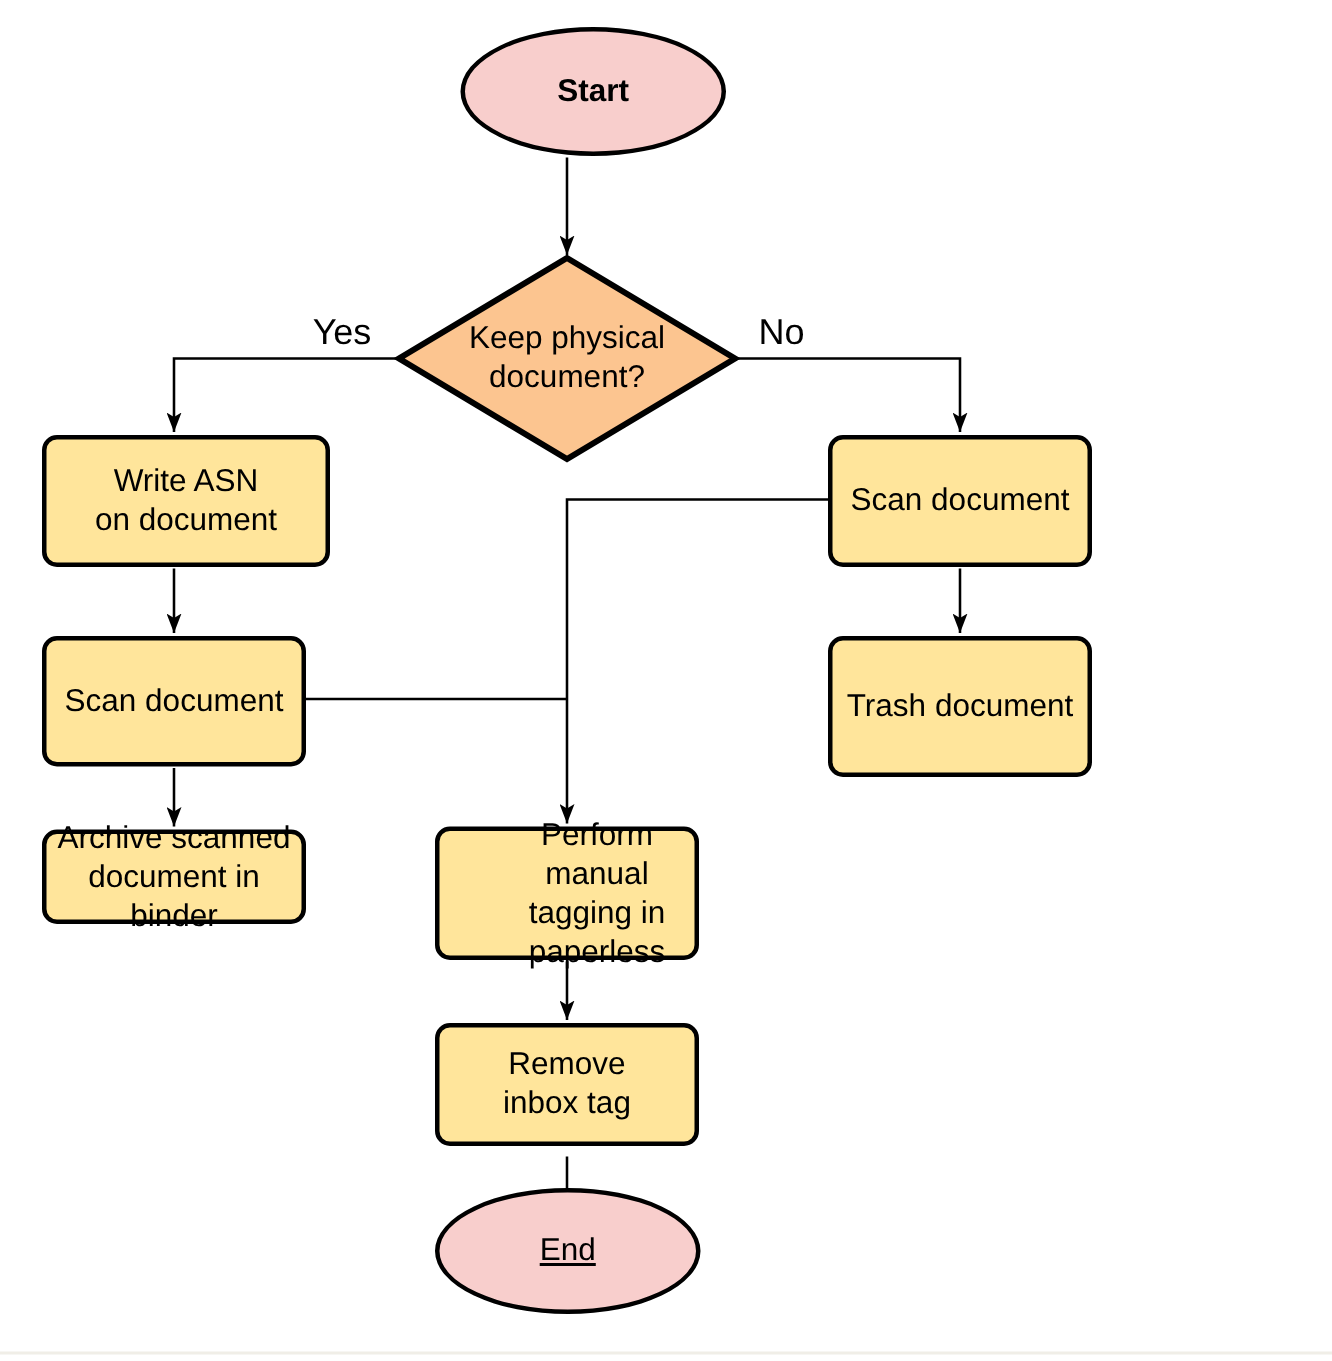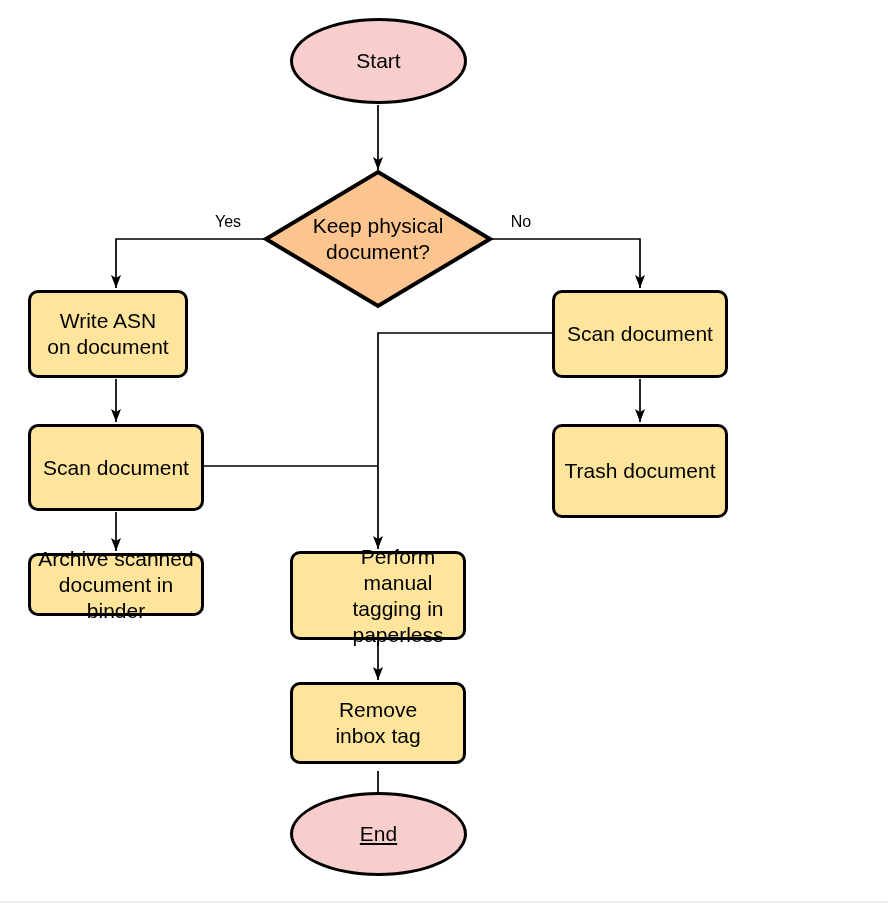"Start" div.node { font-weight: none -> bold; left: 290px -> 307px }
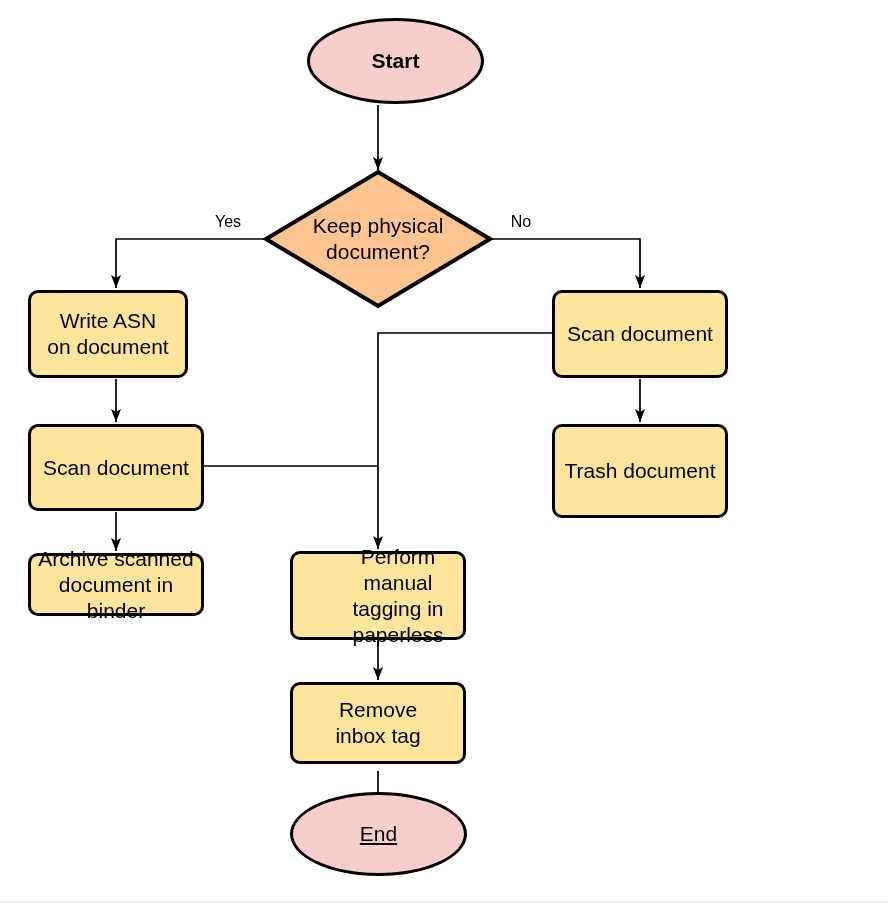"Yes" .edge-label { font-size: 16px -> 24px }
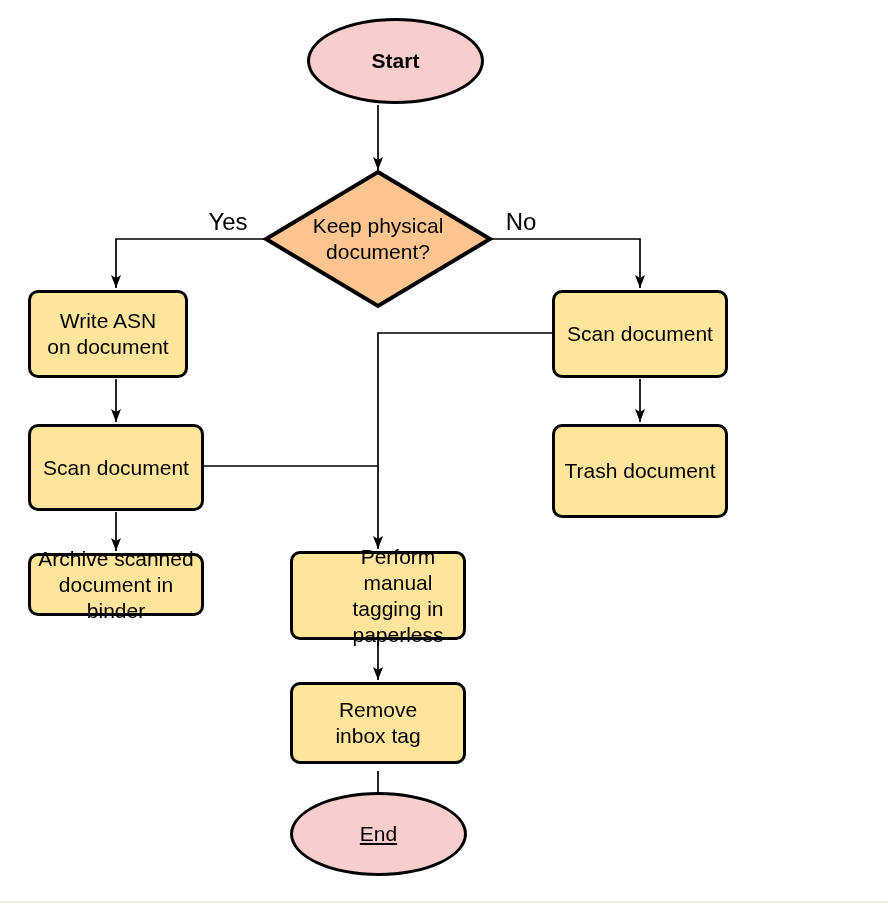"Write ASN" div.node { width: 160px -> 192px }
